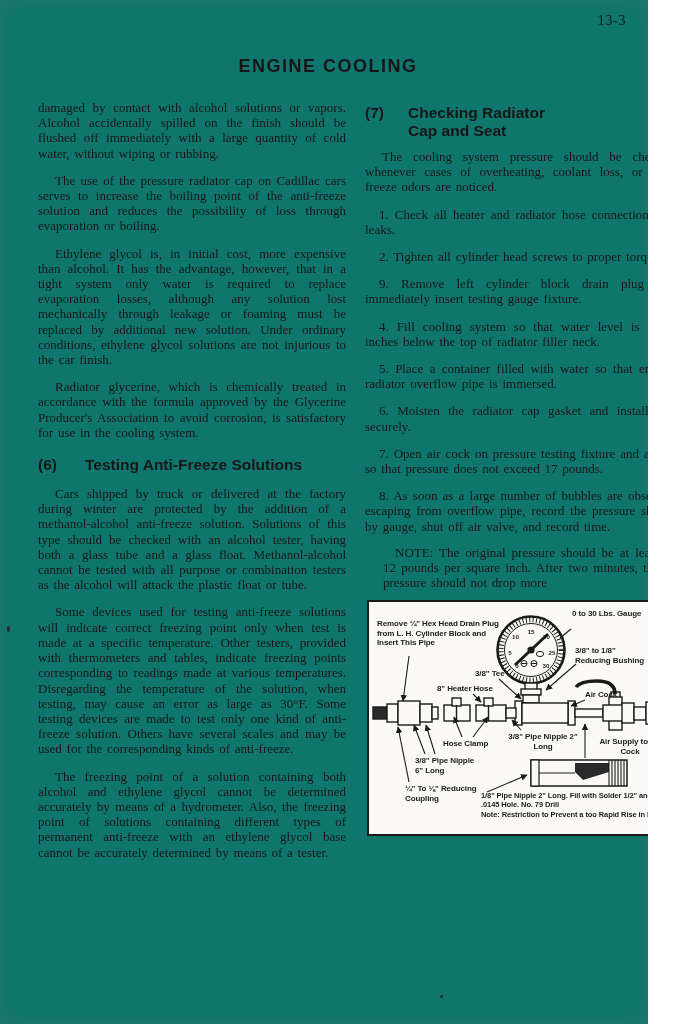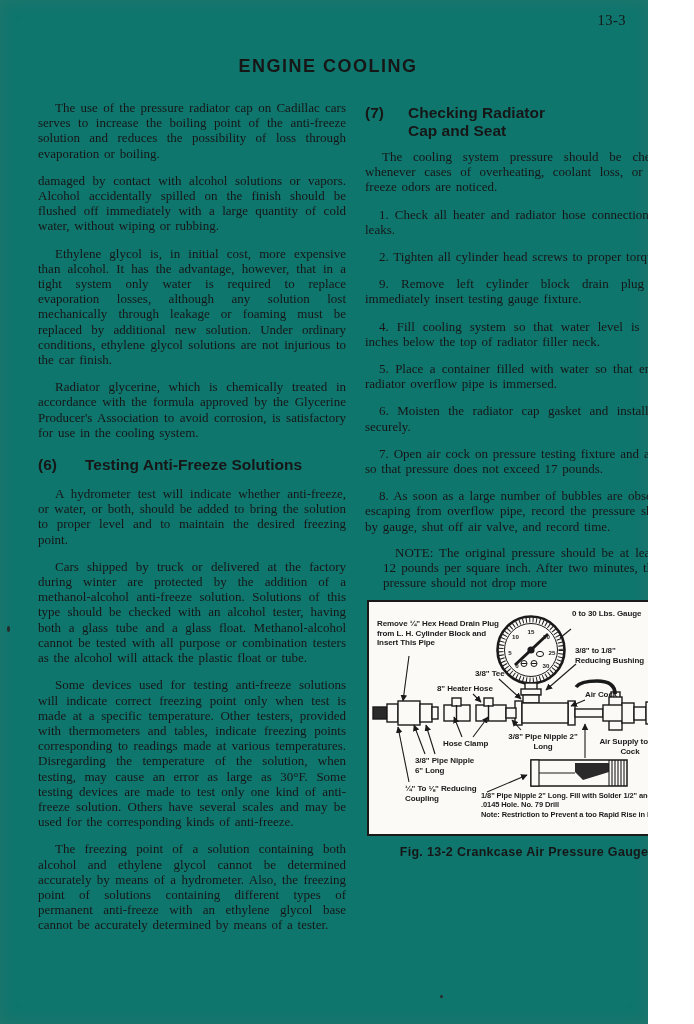"The use of the pressure" p.body { order: before "damaged by contact with alcohol" -> after "damaged by contact with alcohol" }
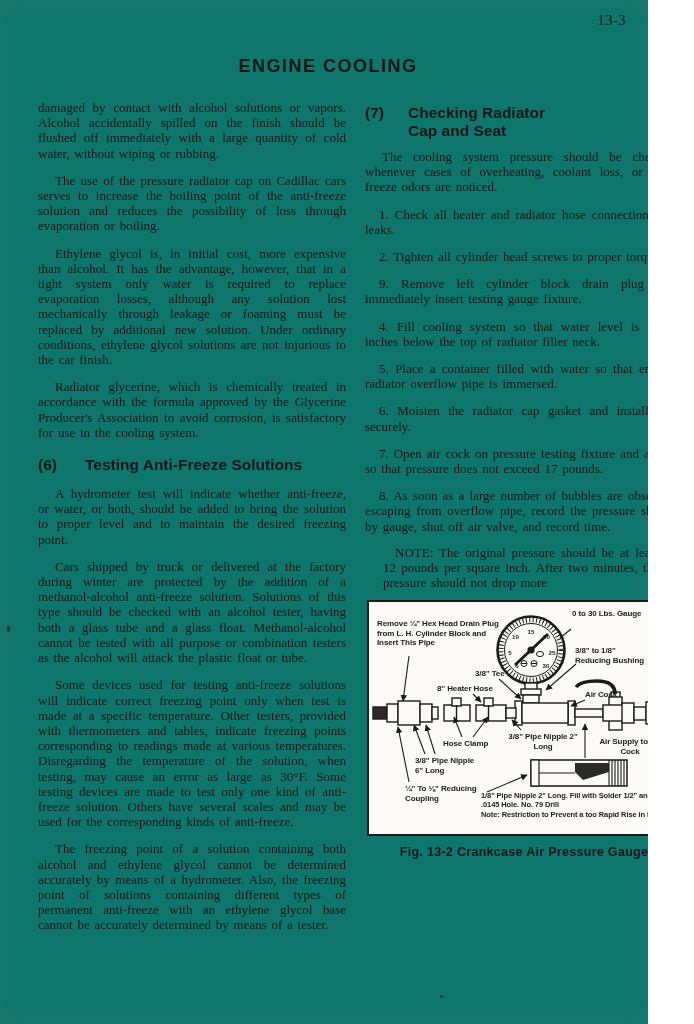"A hydrometer test will indicate" p.body { html: <p>A hydrometer test will indicate whether anti-freeze, or water, or both, should be added to bring the solution to proper level and to maintain the desired freezing point.</p> -> none }
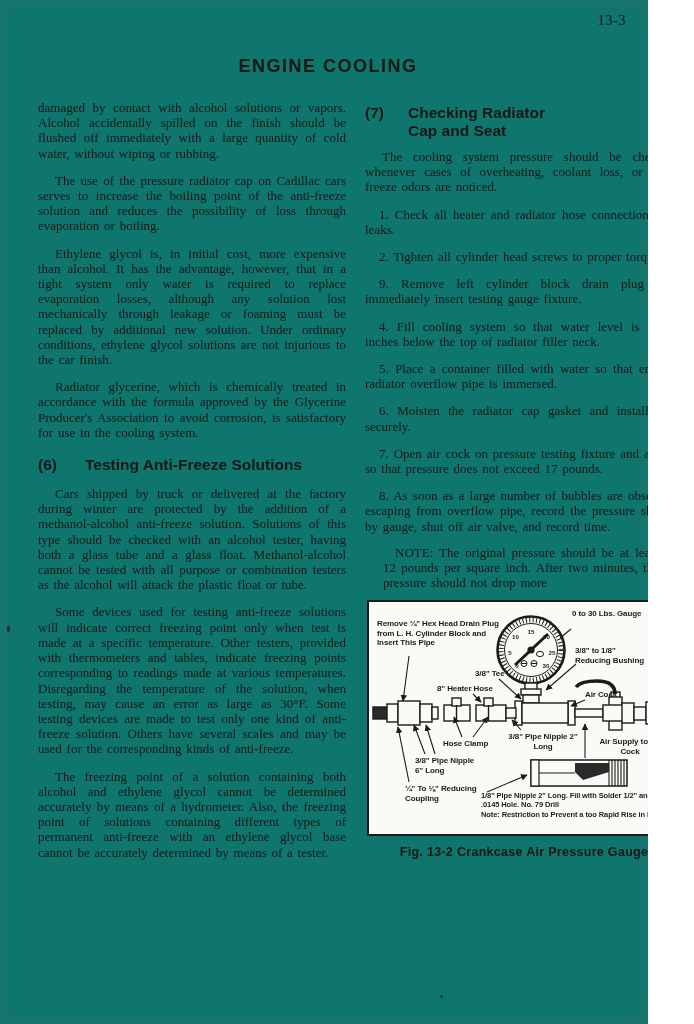"Fig. 13-2 Crankcase Air Pressure" div.figure-caption { html: <div>Fig. 13-2 Crankcase Air Pressure Gauge</div> -> none }
